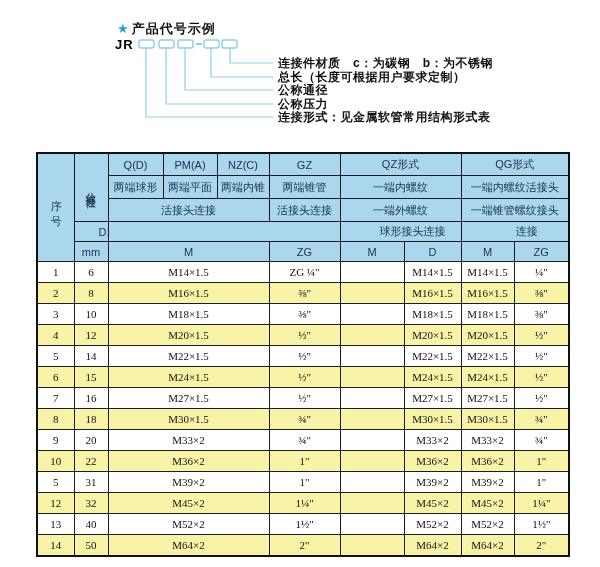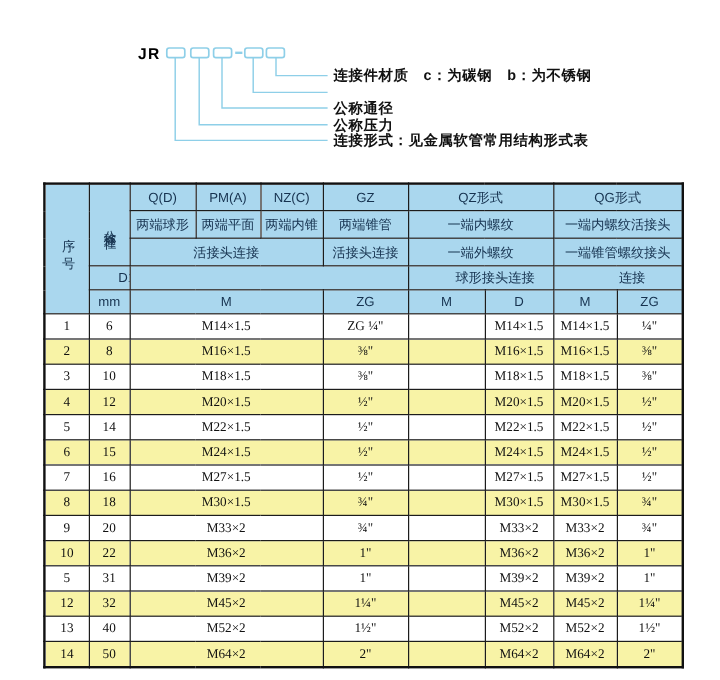"★ 产品代号示例" div.star-caption { html: none -> <div> <span>★</span><span>产品代号示例</span> </div> }
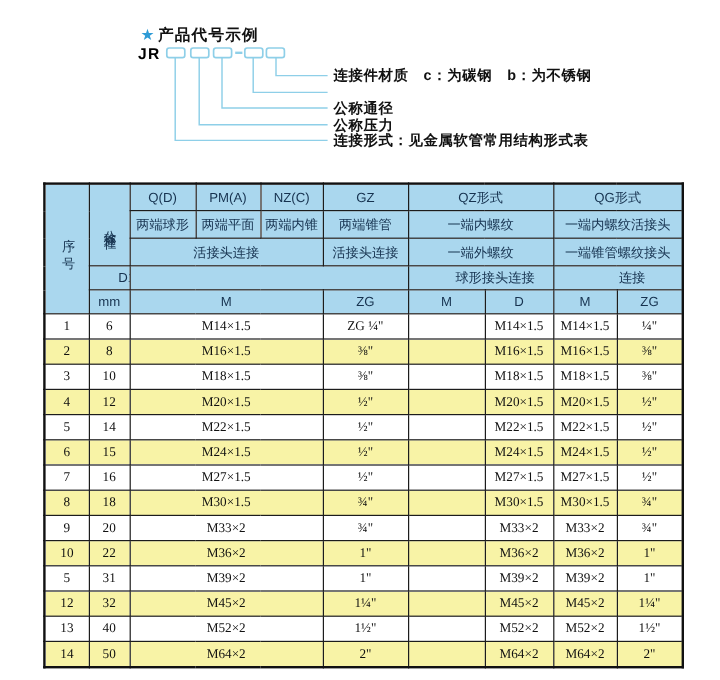"总长（长度可根据用户要求定制）" div.diagram-label { html: none -> <div>总长（长度可根据用户要求定制）</div> }
